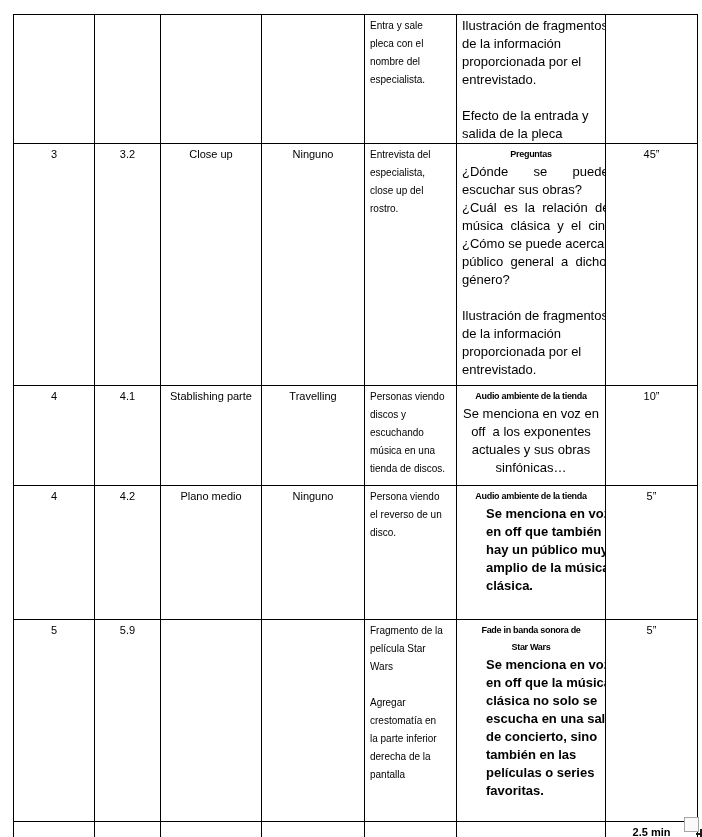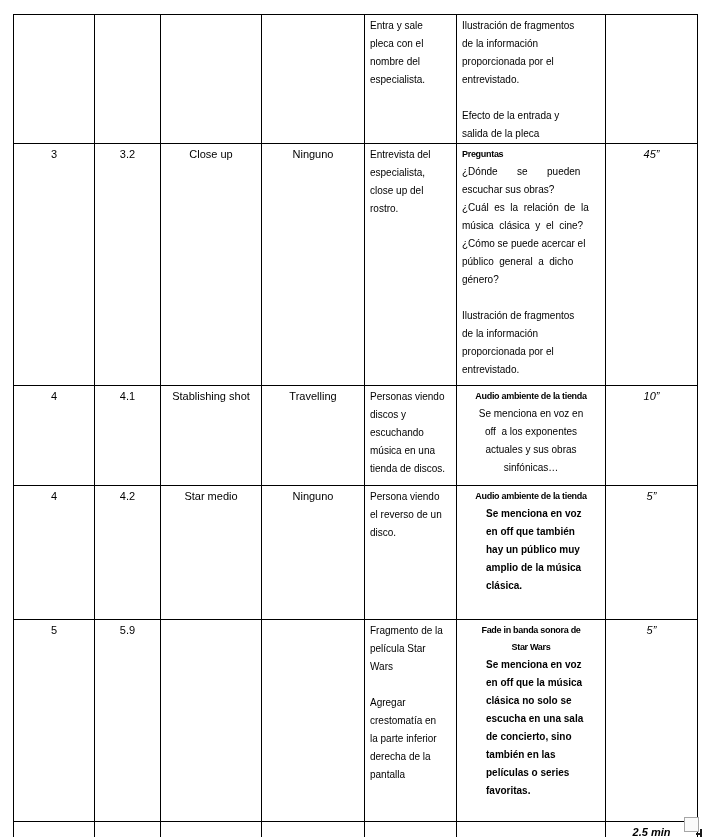"Ilustración de fragmentos" .ab { font-size: 10px -> 13px }
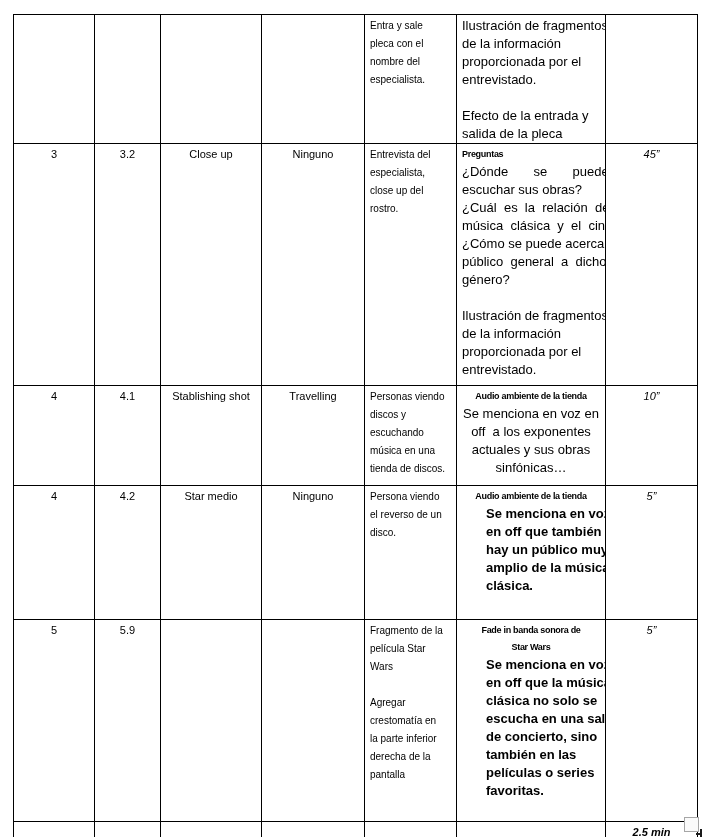"Preguntas" .ah.ah-l { text-align: left -> center }
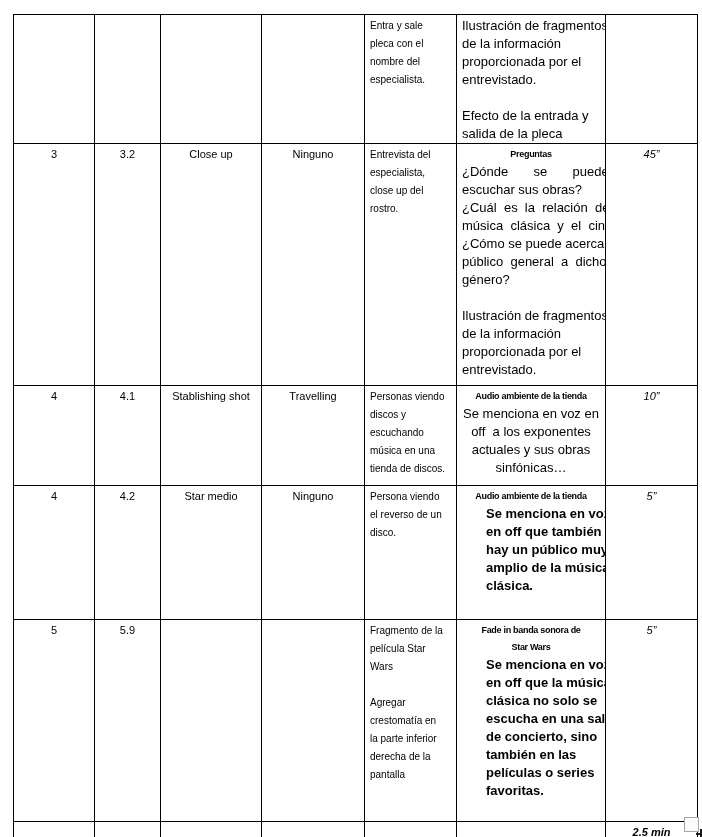"45”" td.cd { font-style: italic -> none }
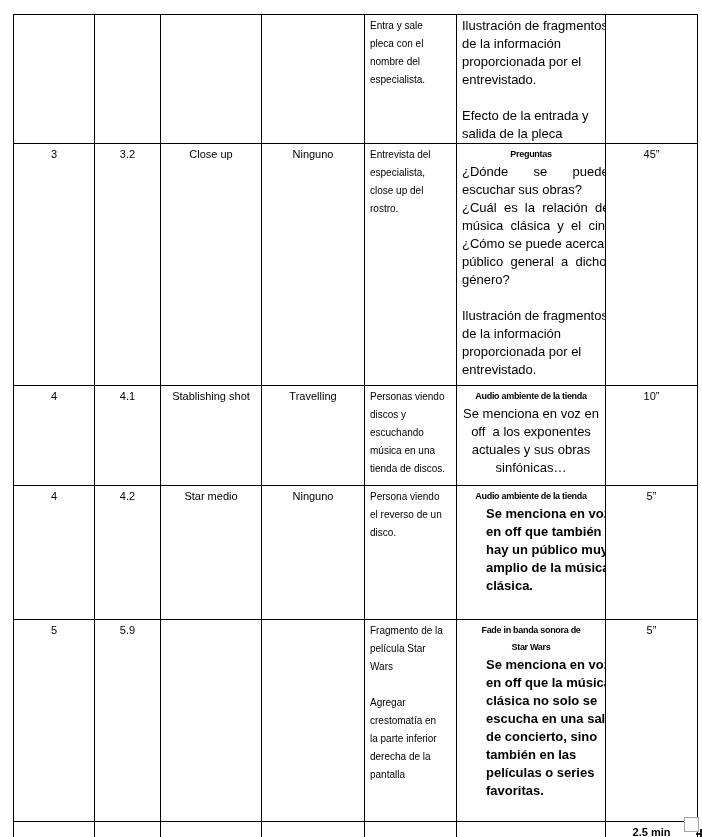"Stablishing shot" td.cn { text: shot -> parte }
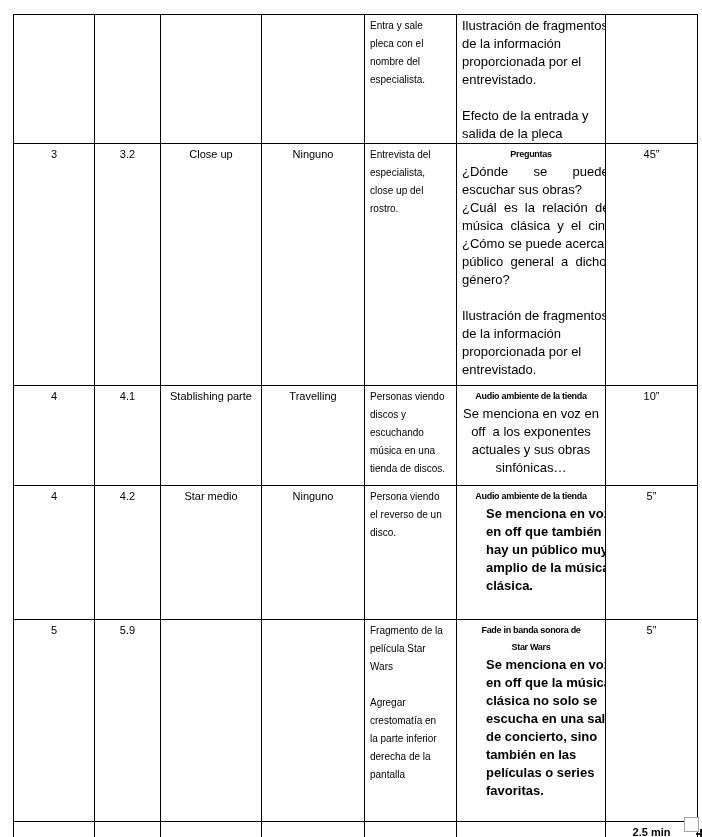"Star medio" td.cn { text: Star -> Plano }
